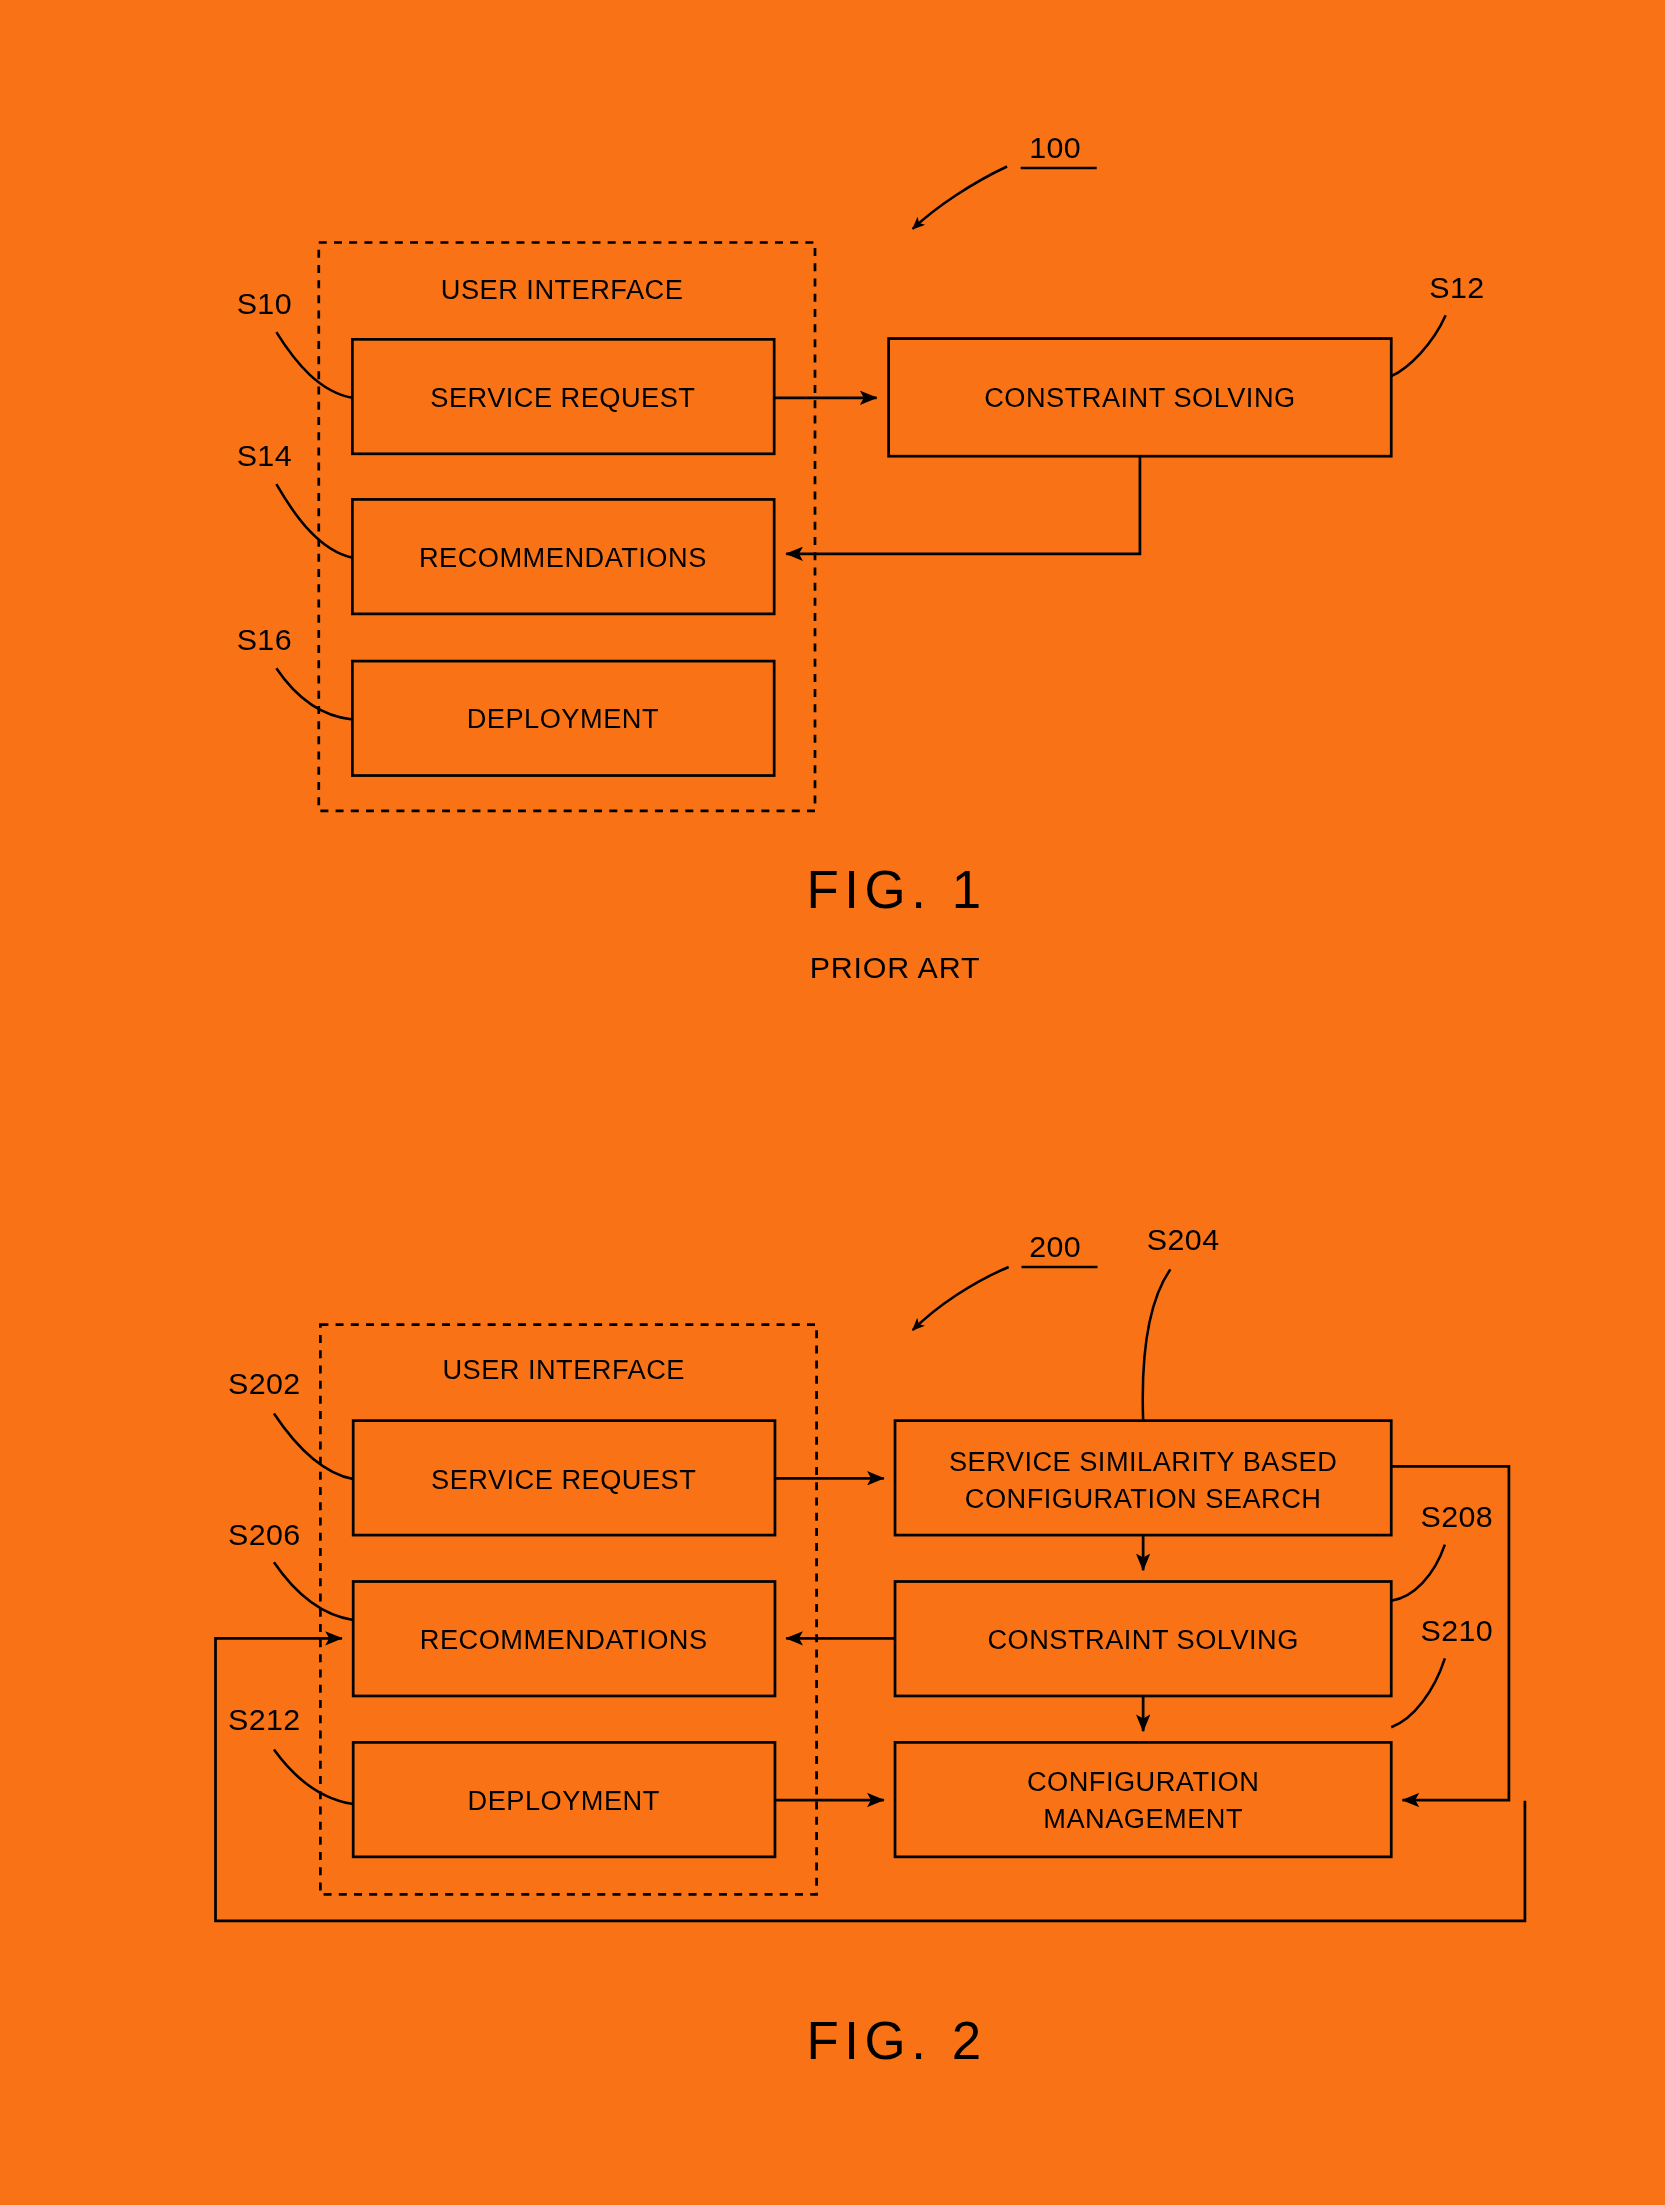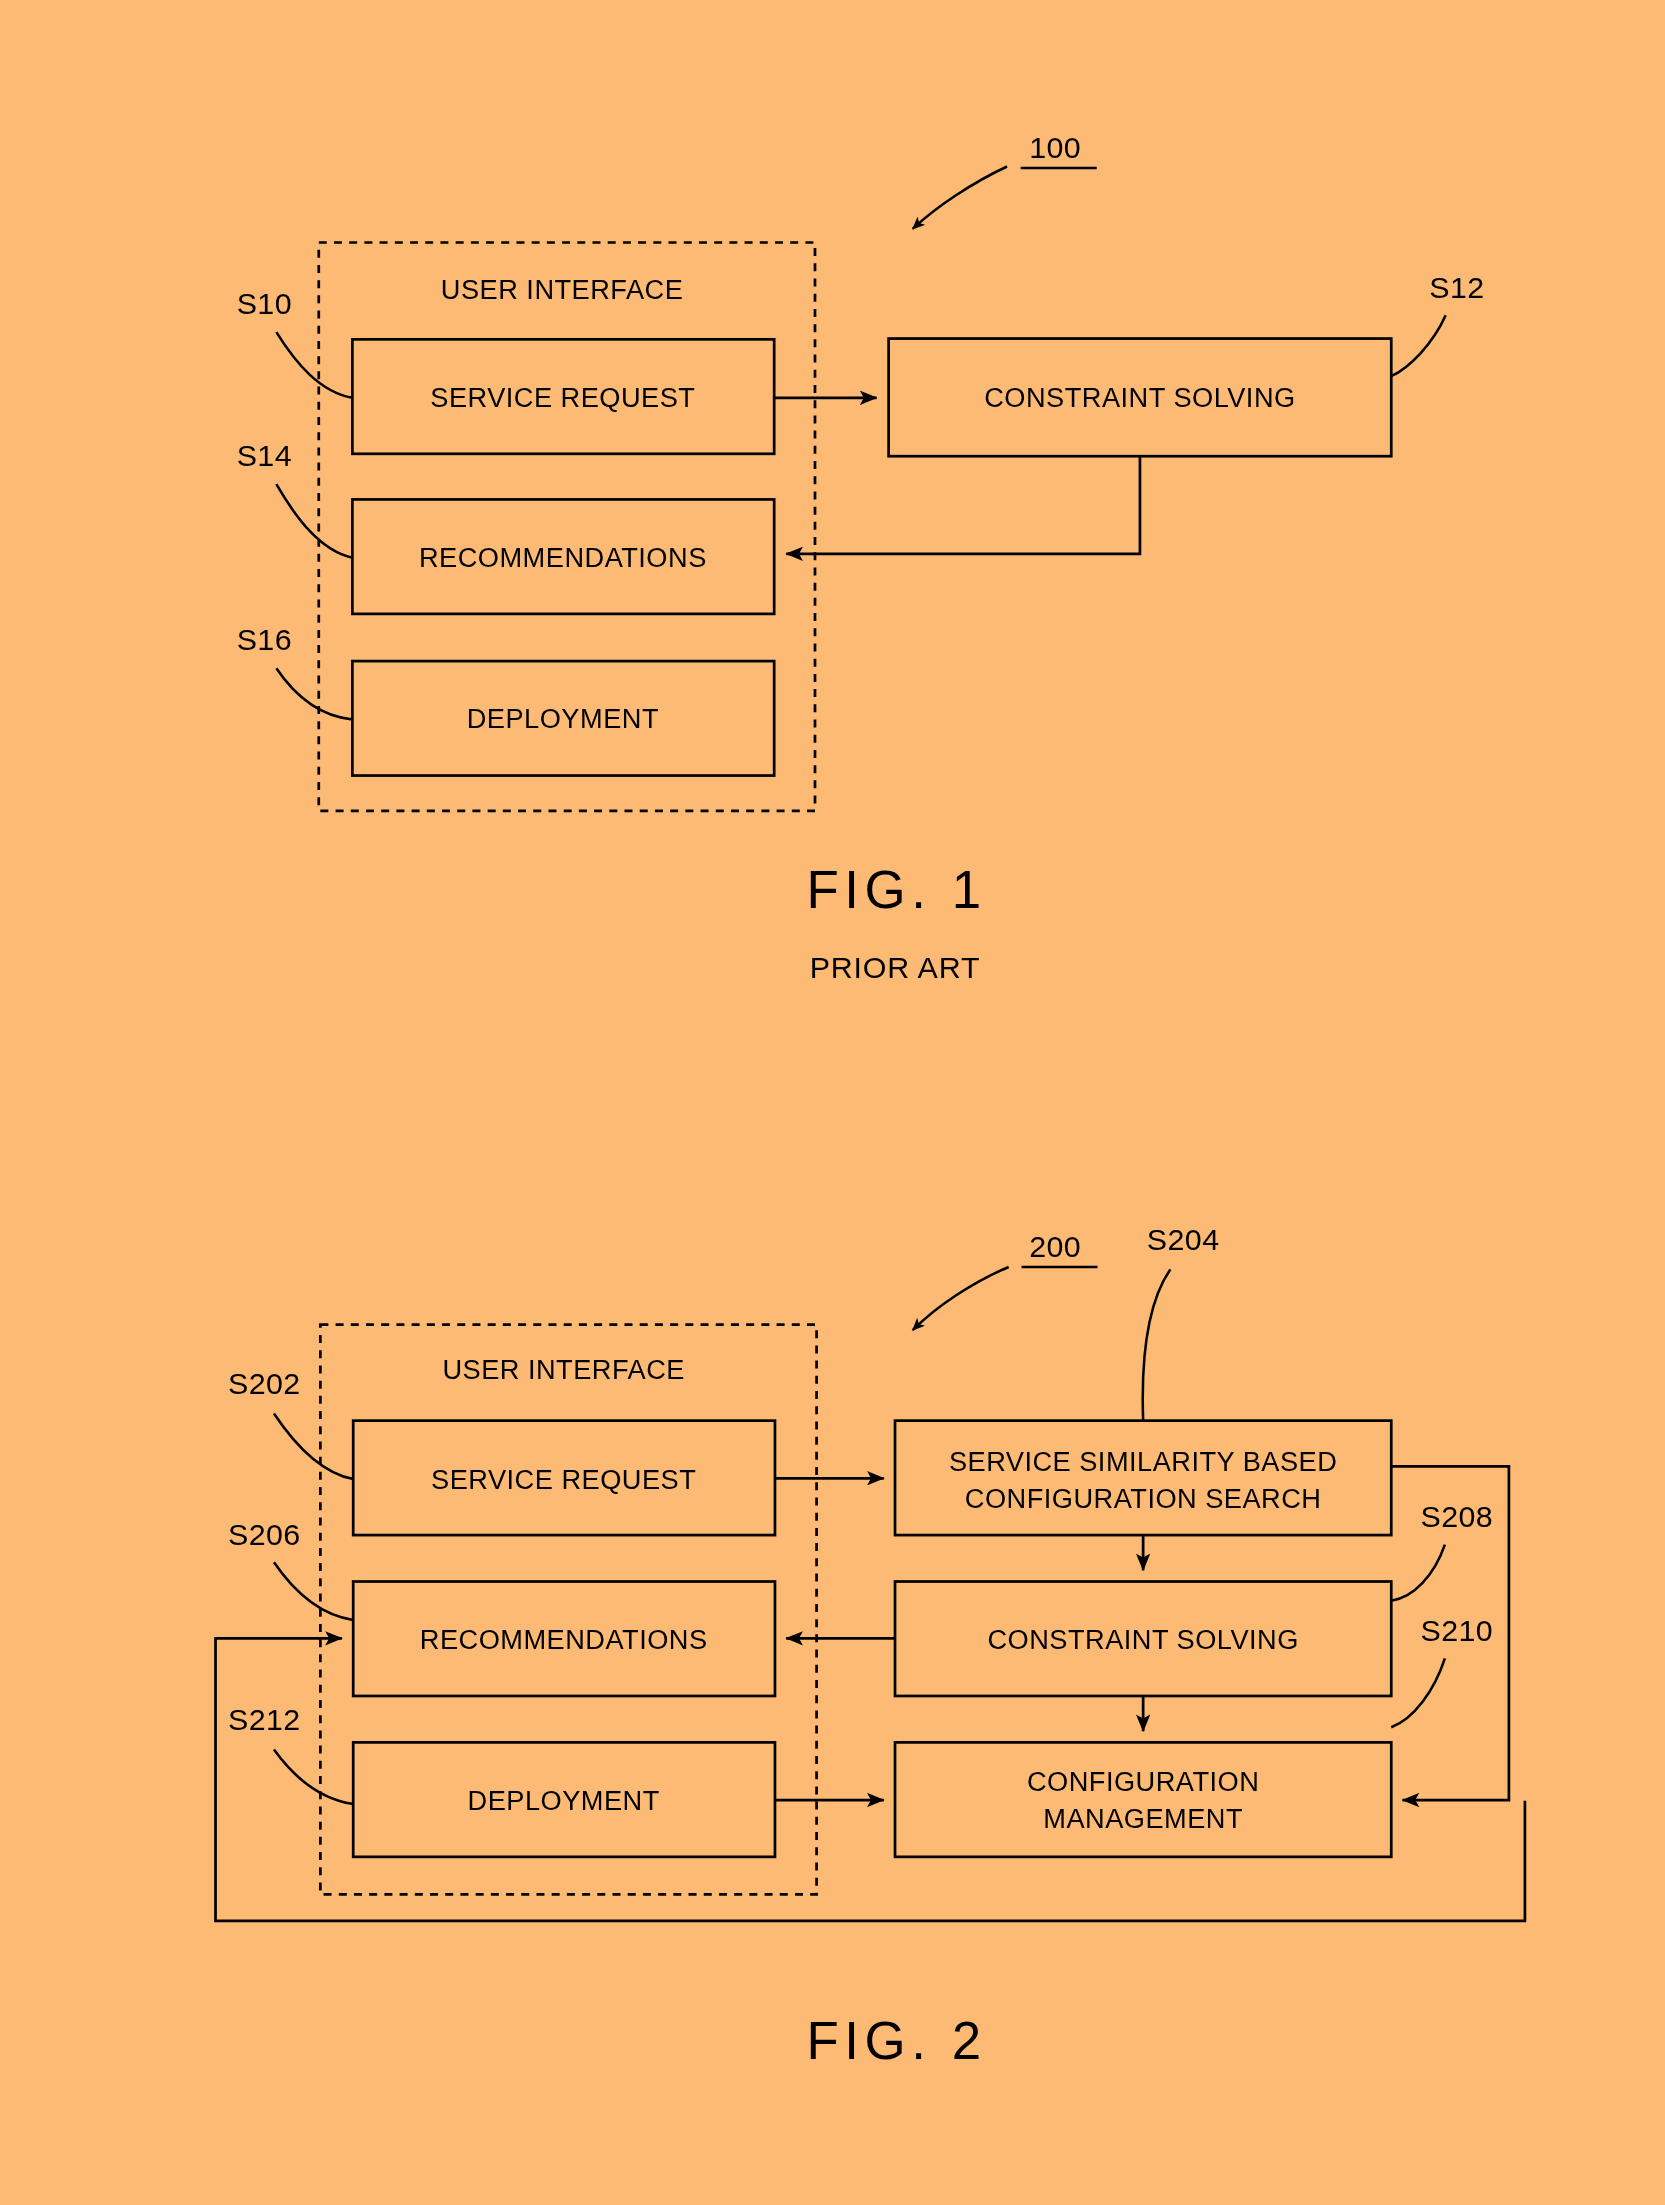"100" #sheet { background: #fdba74 -> #f97316 }
